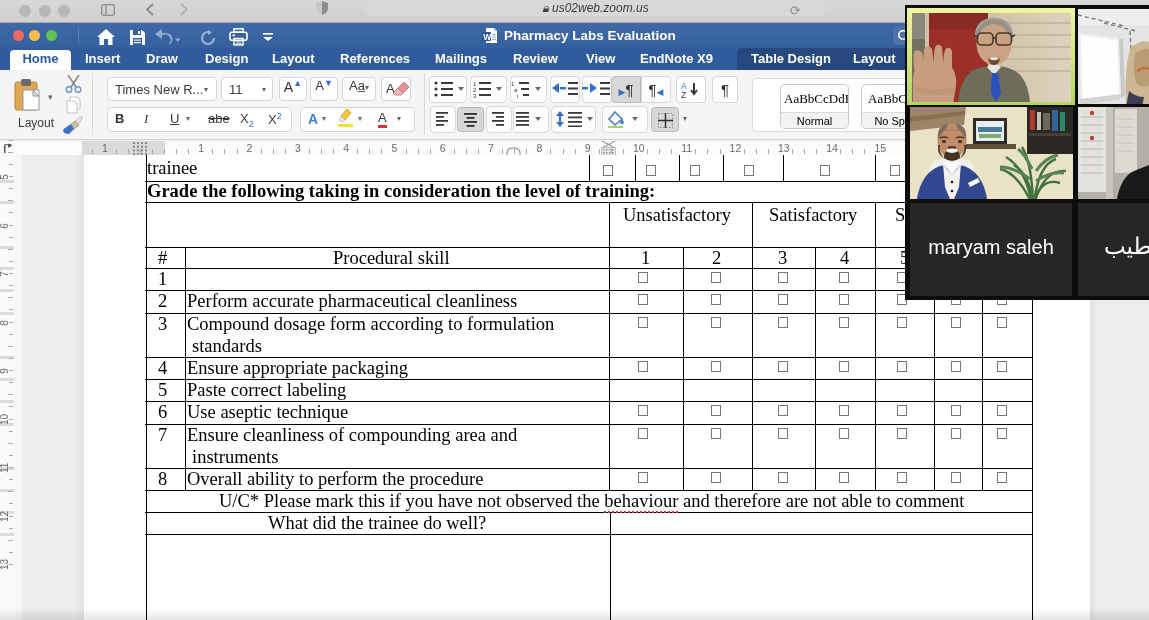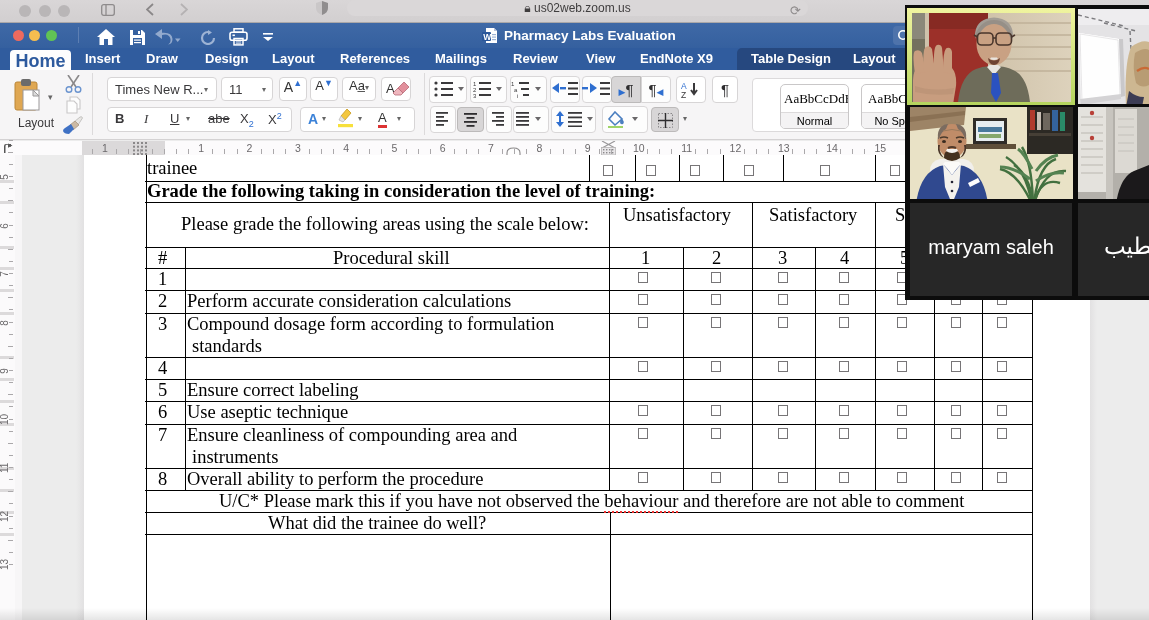"🔒︎ us02web.zoom.us" #sfield { font-style: none -> italic; left: 347px -> 365px }
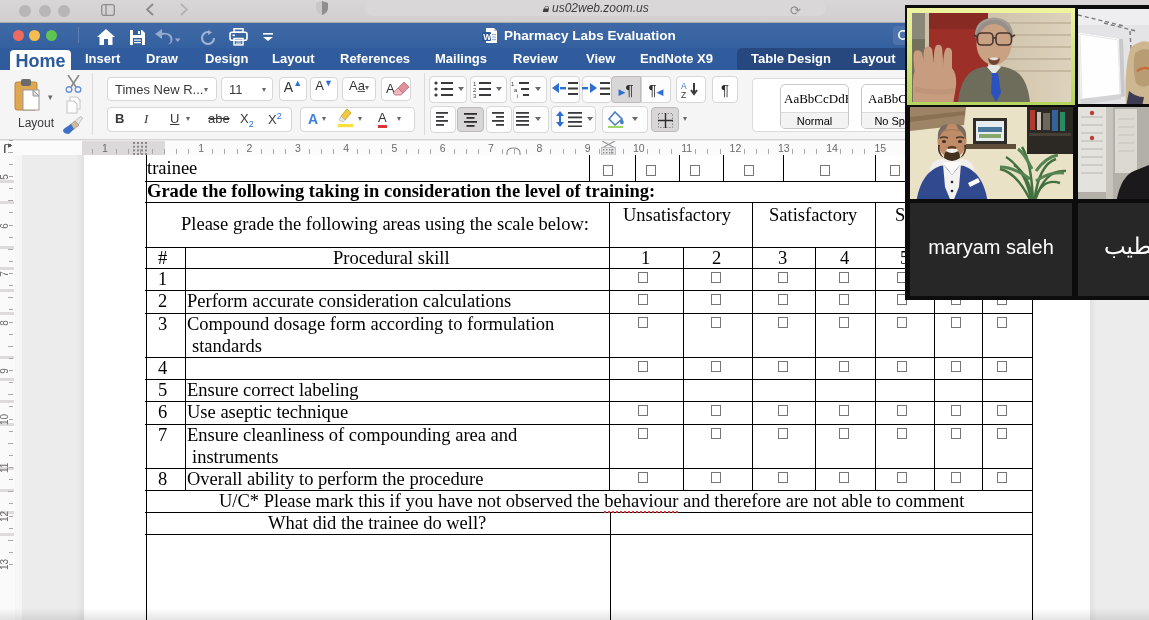"Home" #hometab { font-size: 18px -> 13px }
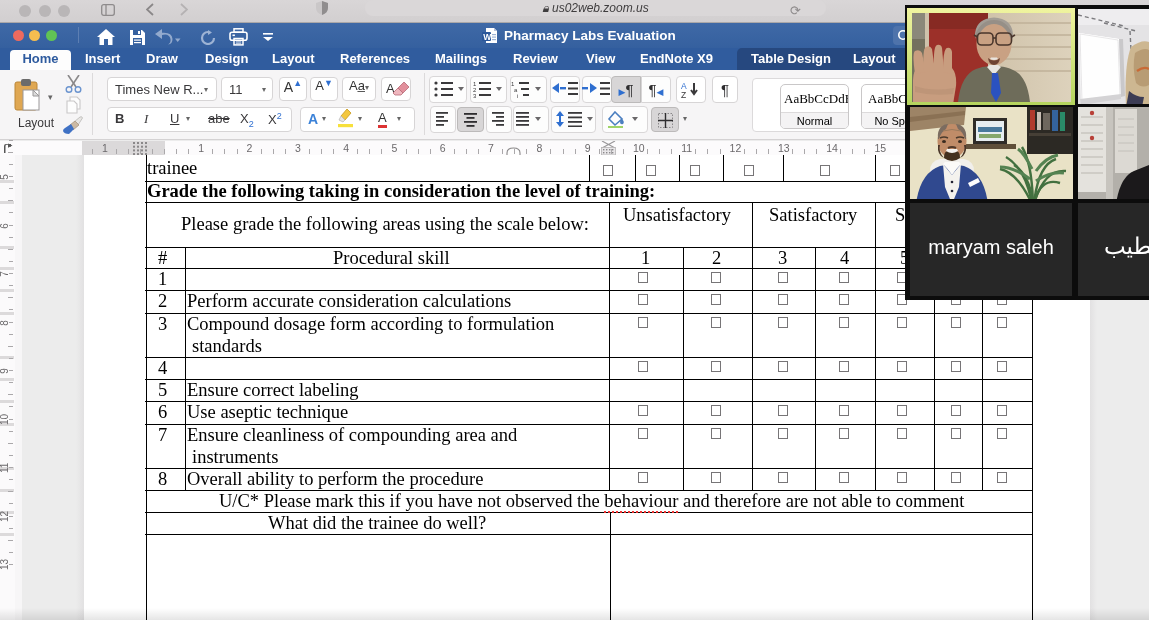"Please grade the following areas" div.dt { html: <div>Please grade the following areas using the scale below:</div> -> none }
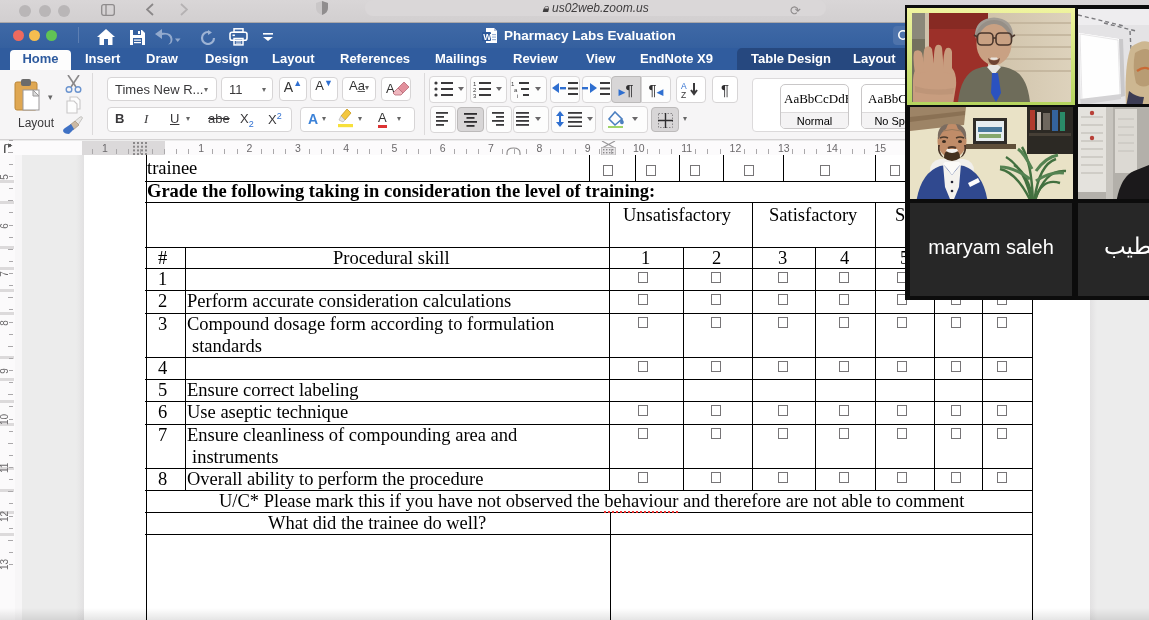"Perform accurate consideration" div.dt { text: consideration calculations -> pharmaceutical cleanliness }
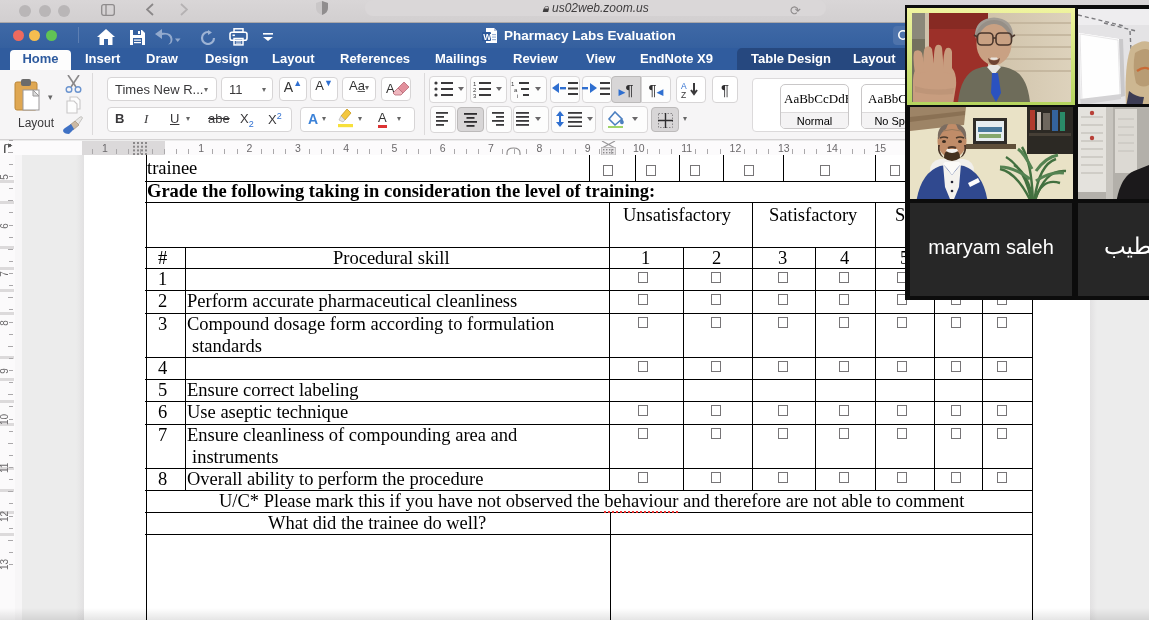"Ensure appropriate packaging" div.dt { html: none -> <div>Ensure appropriate packaging</div> }
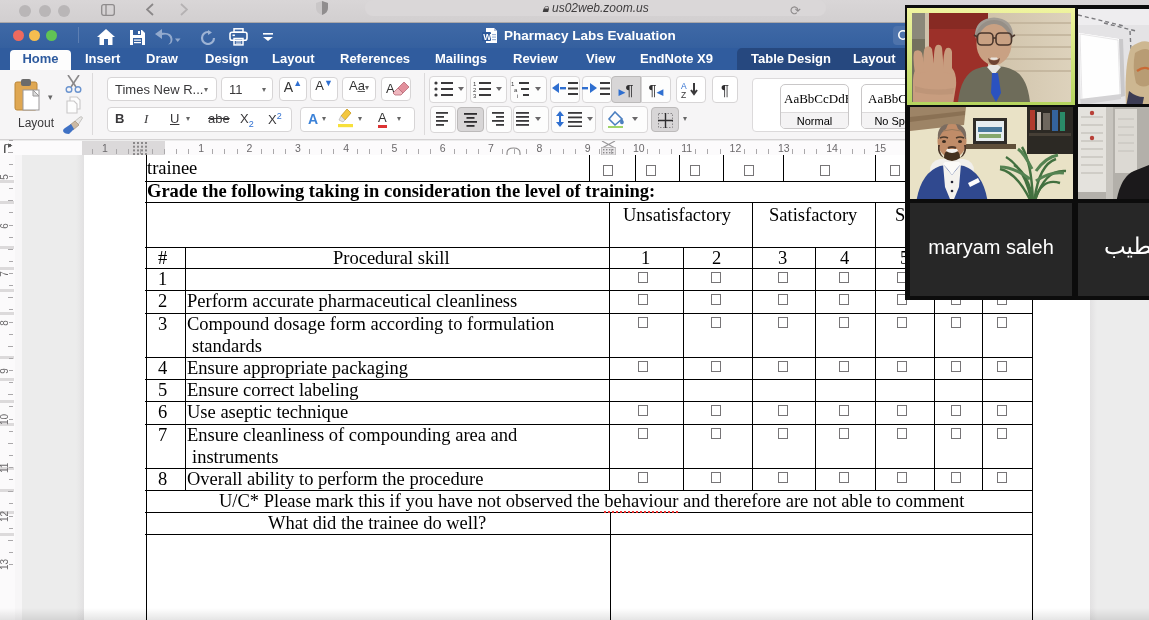"Ensure correct labeling" div.dt { text: Ensure -> Paste }
